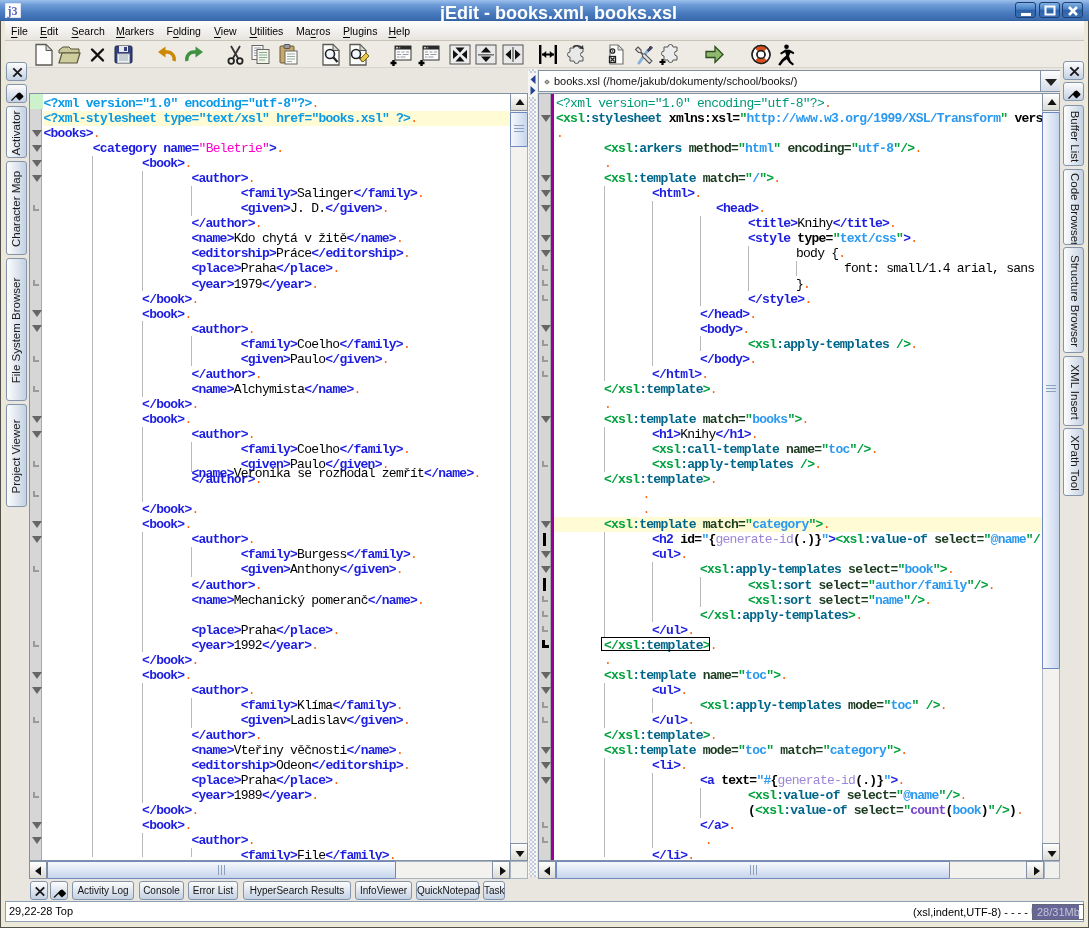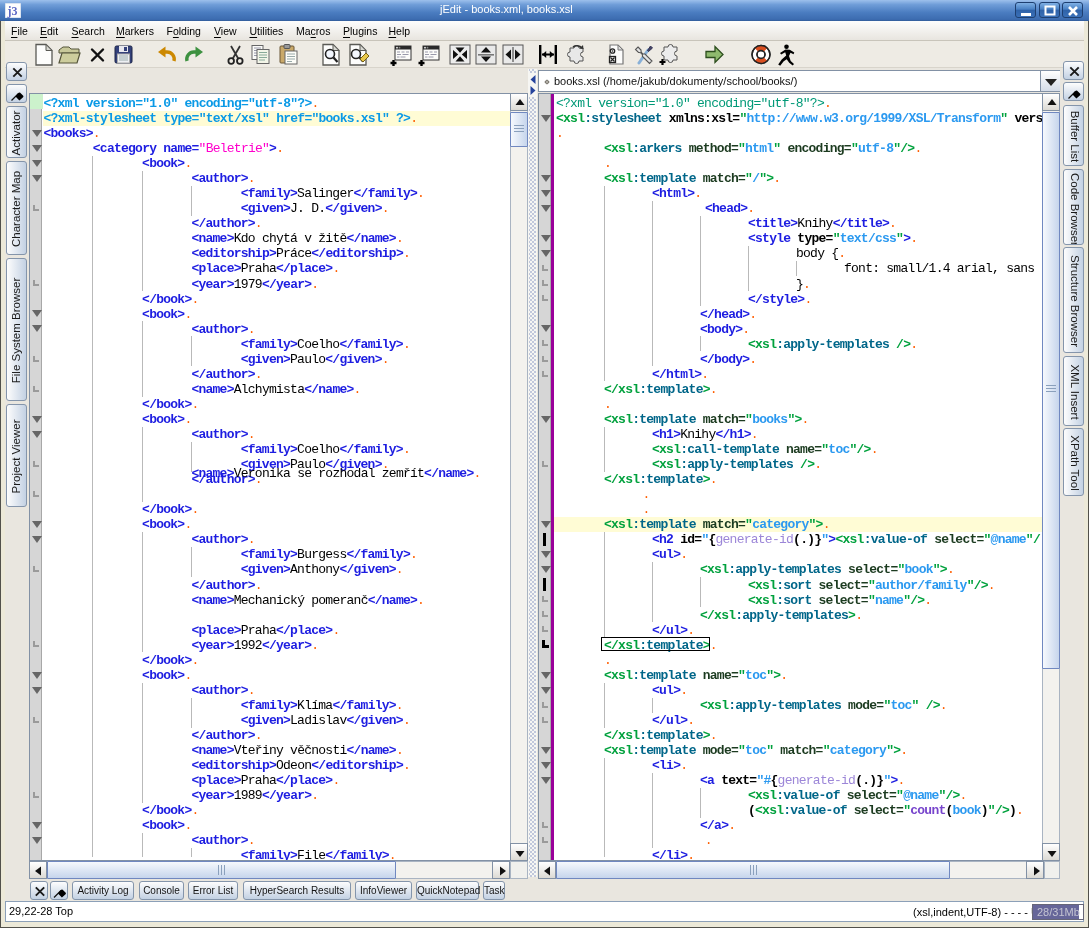"jEdit - books.xml, books.xsl" #title .txt { font-size: 11px -> 18px; font-weight: normal -> bold }
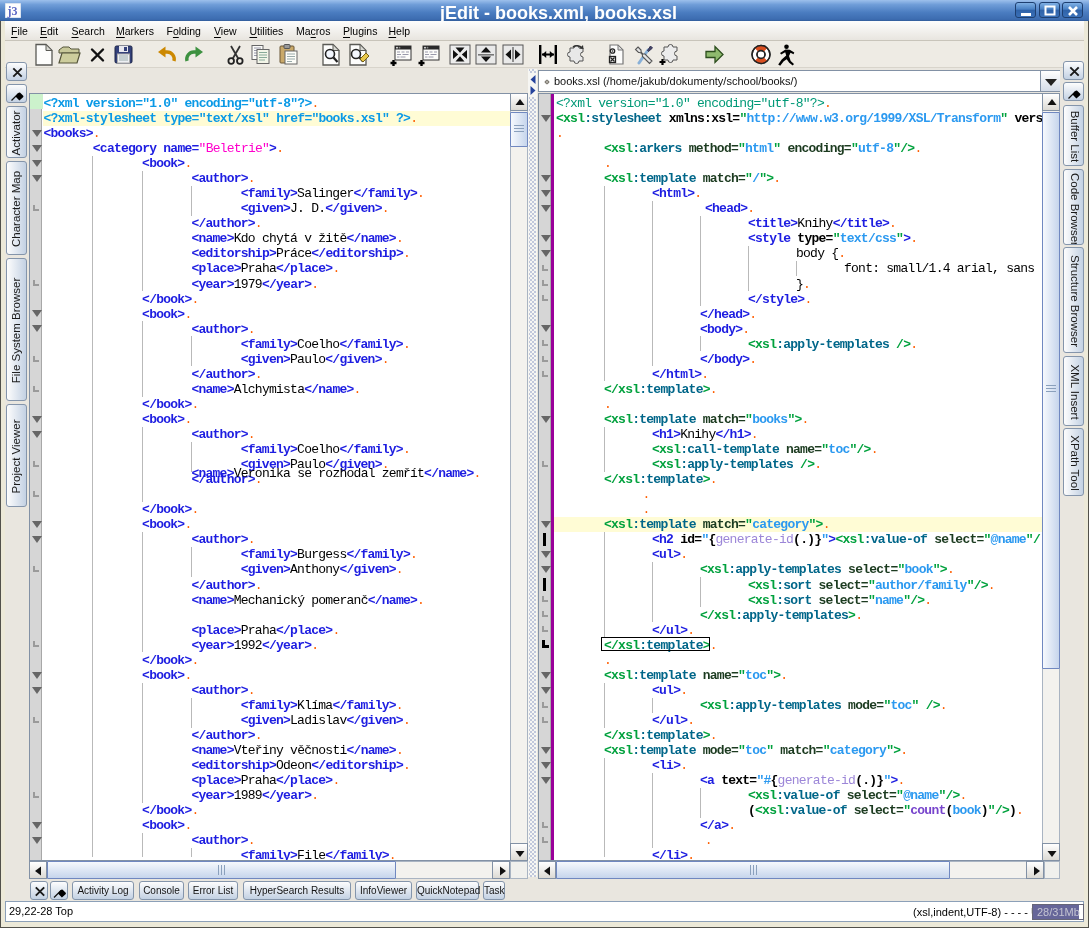"<head>." div.code { left: 166px -> 177px }
